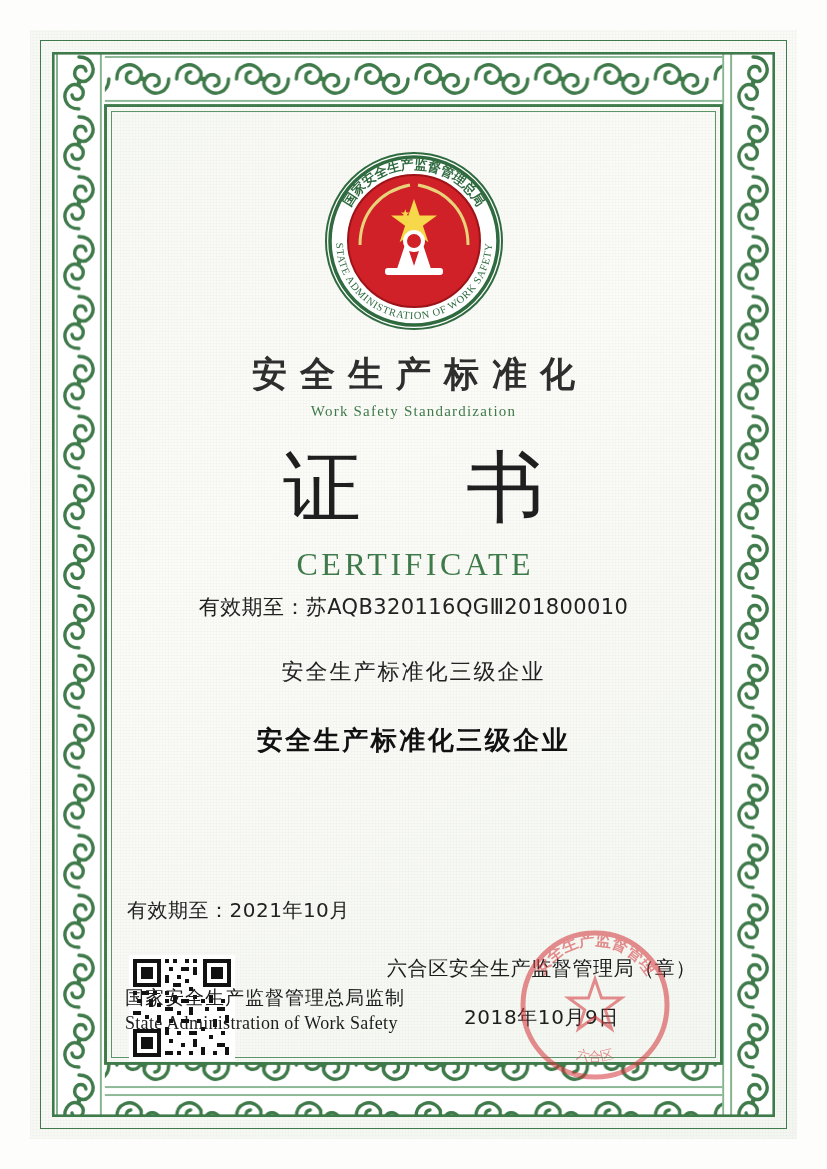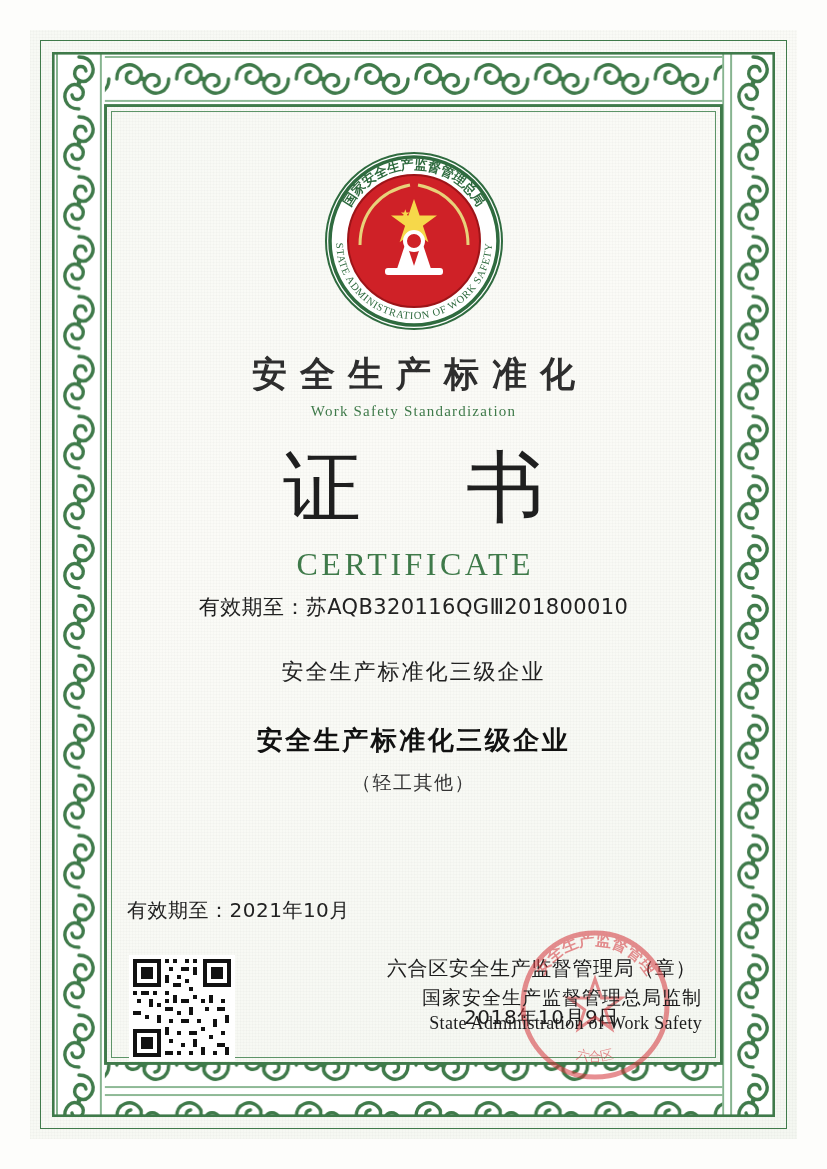"（轻工其他）" div.grade-sub { html: <div>（轻工其他）</div> -> none }
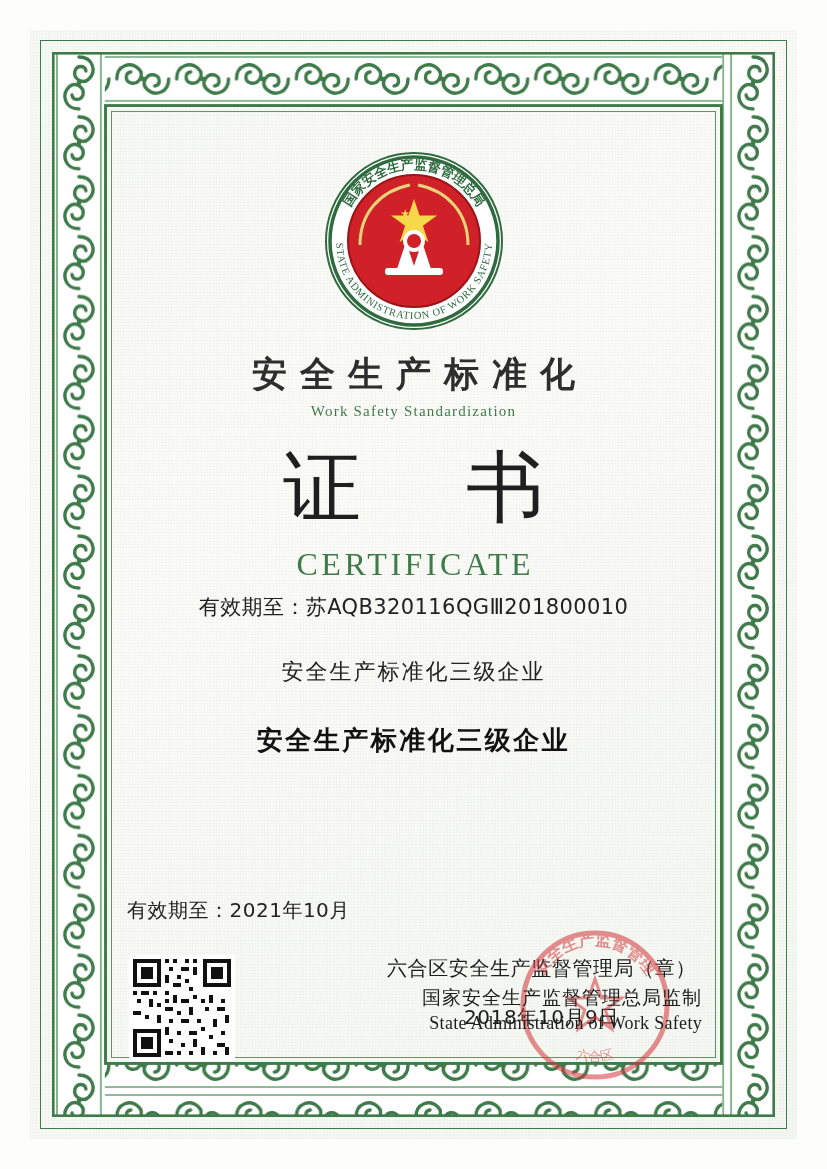"国家安全生产监督管理总局监制" .footer { text-align: right -> left }
